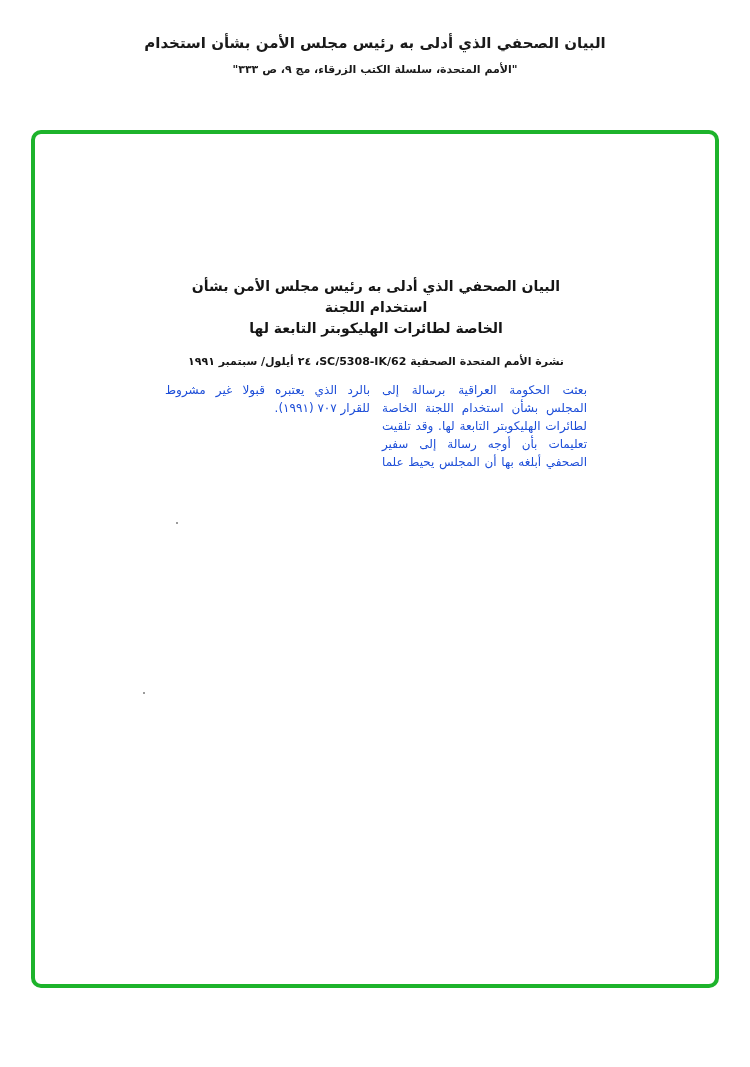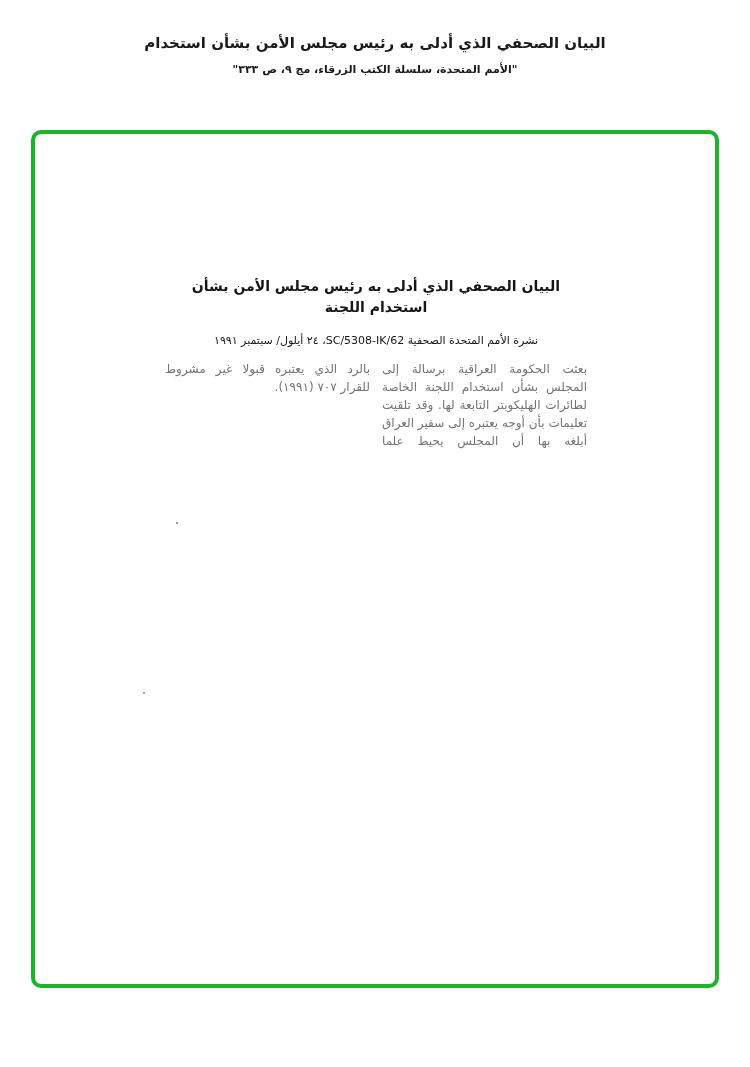"الخاصة لطائرات الهليكوبتر التابعة لها" div { html: none -> <div>الخاصة لطائرات الهليكوبتر التابعة لها</div> }
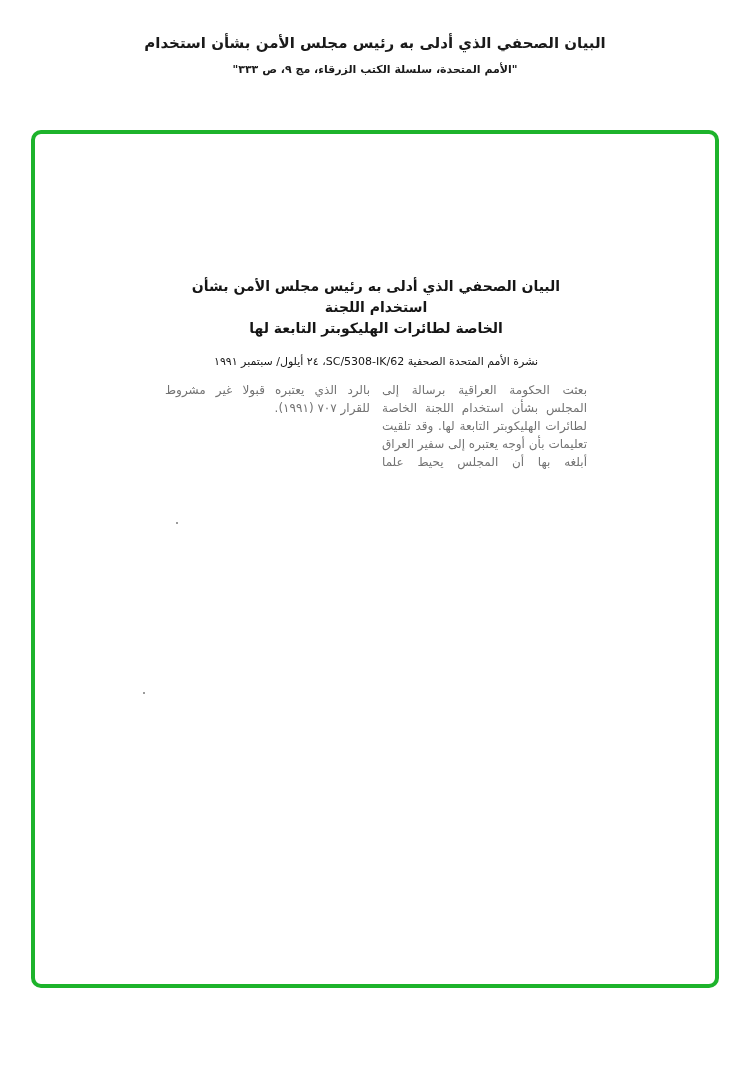"نشرة الأمم المتحدة الصحفية" .doc-bulletin { font-weight: normal -> bold }
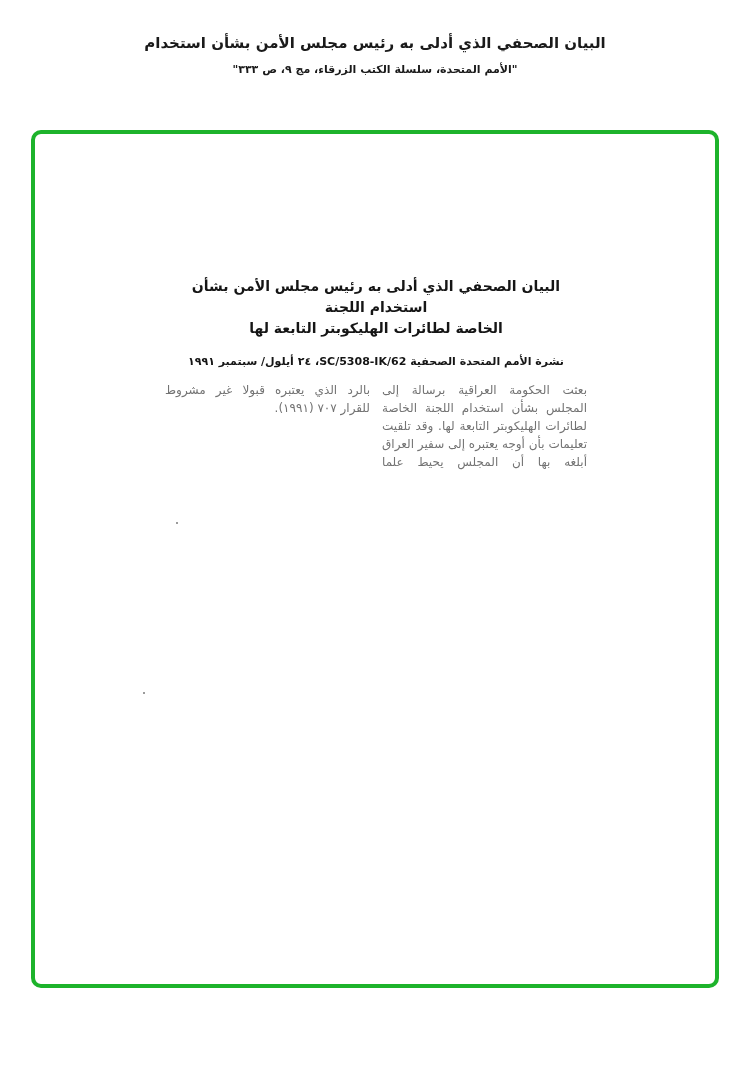"بالرد الذي يعتبره قبولا غير" .doc-col { color: #737373 -> #1d4ed8 }
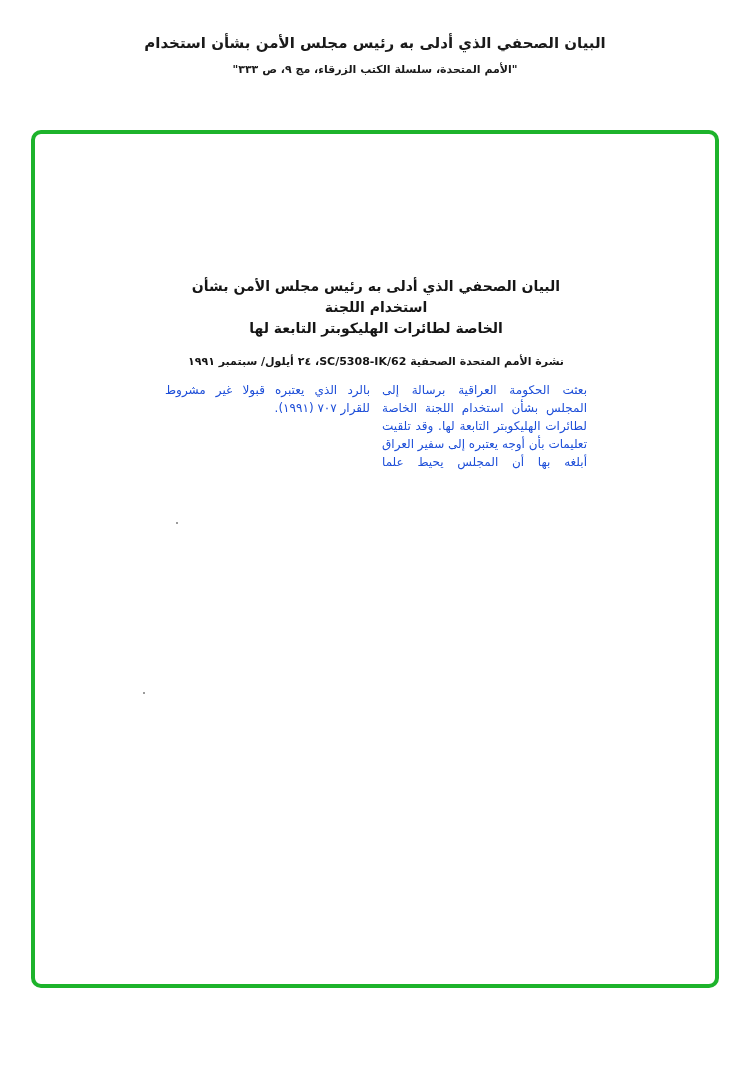"بعثت الحكومة العراقية برسالة إلى" p { text: يعتبره إلى سفير العراق -> رسالة إلى سفير الصحفي }
